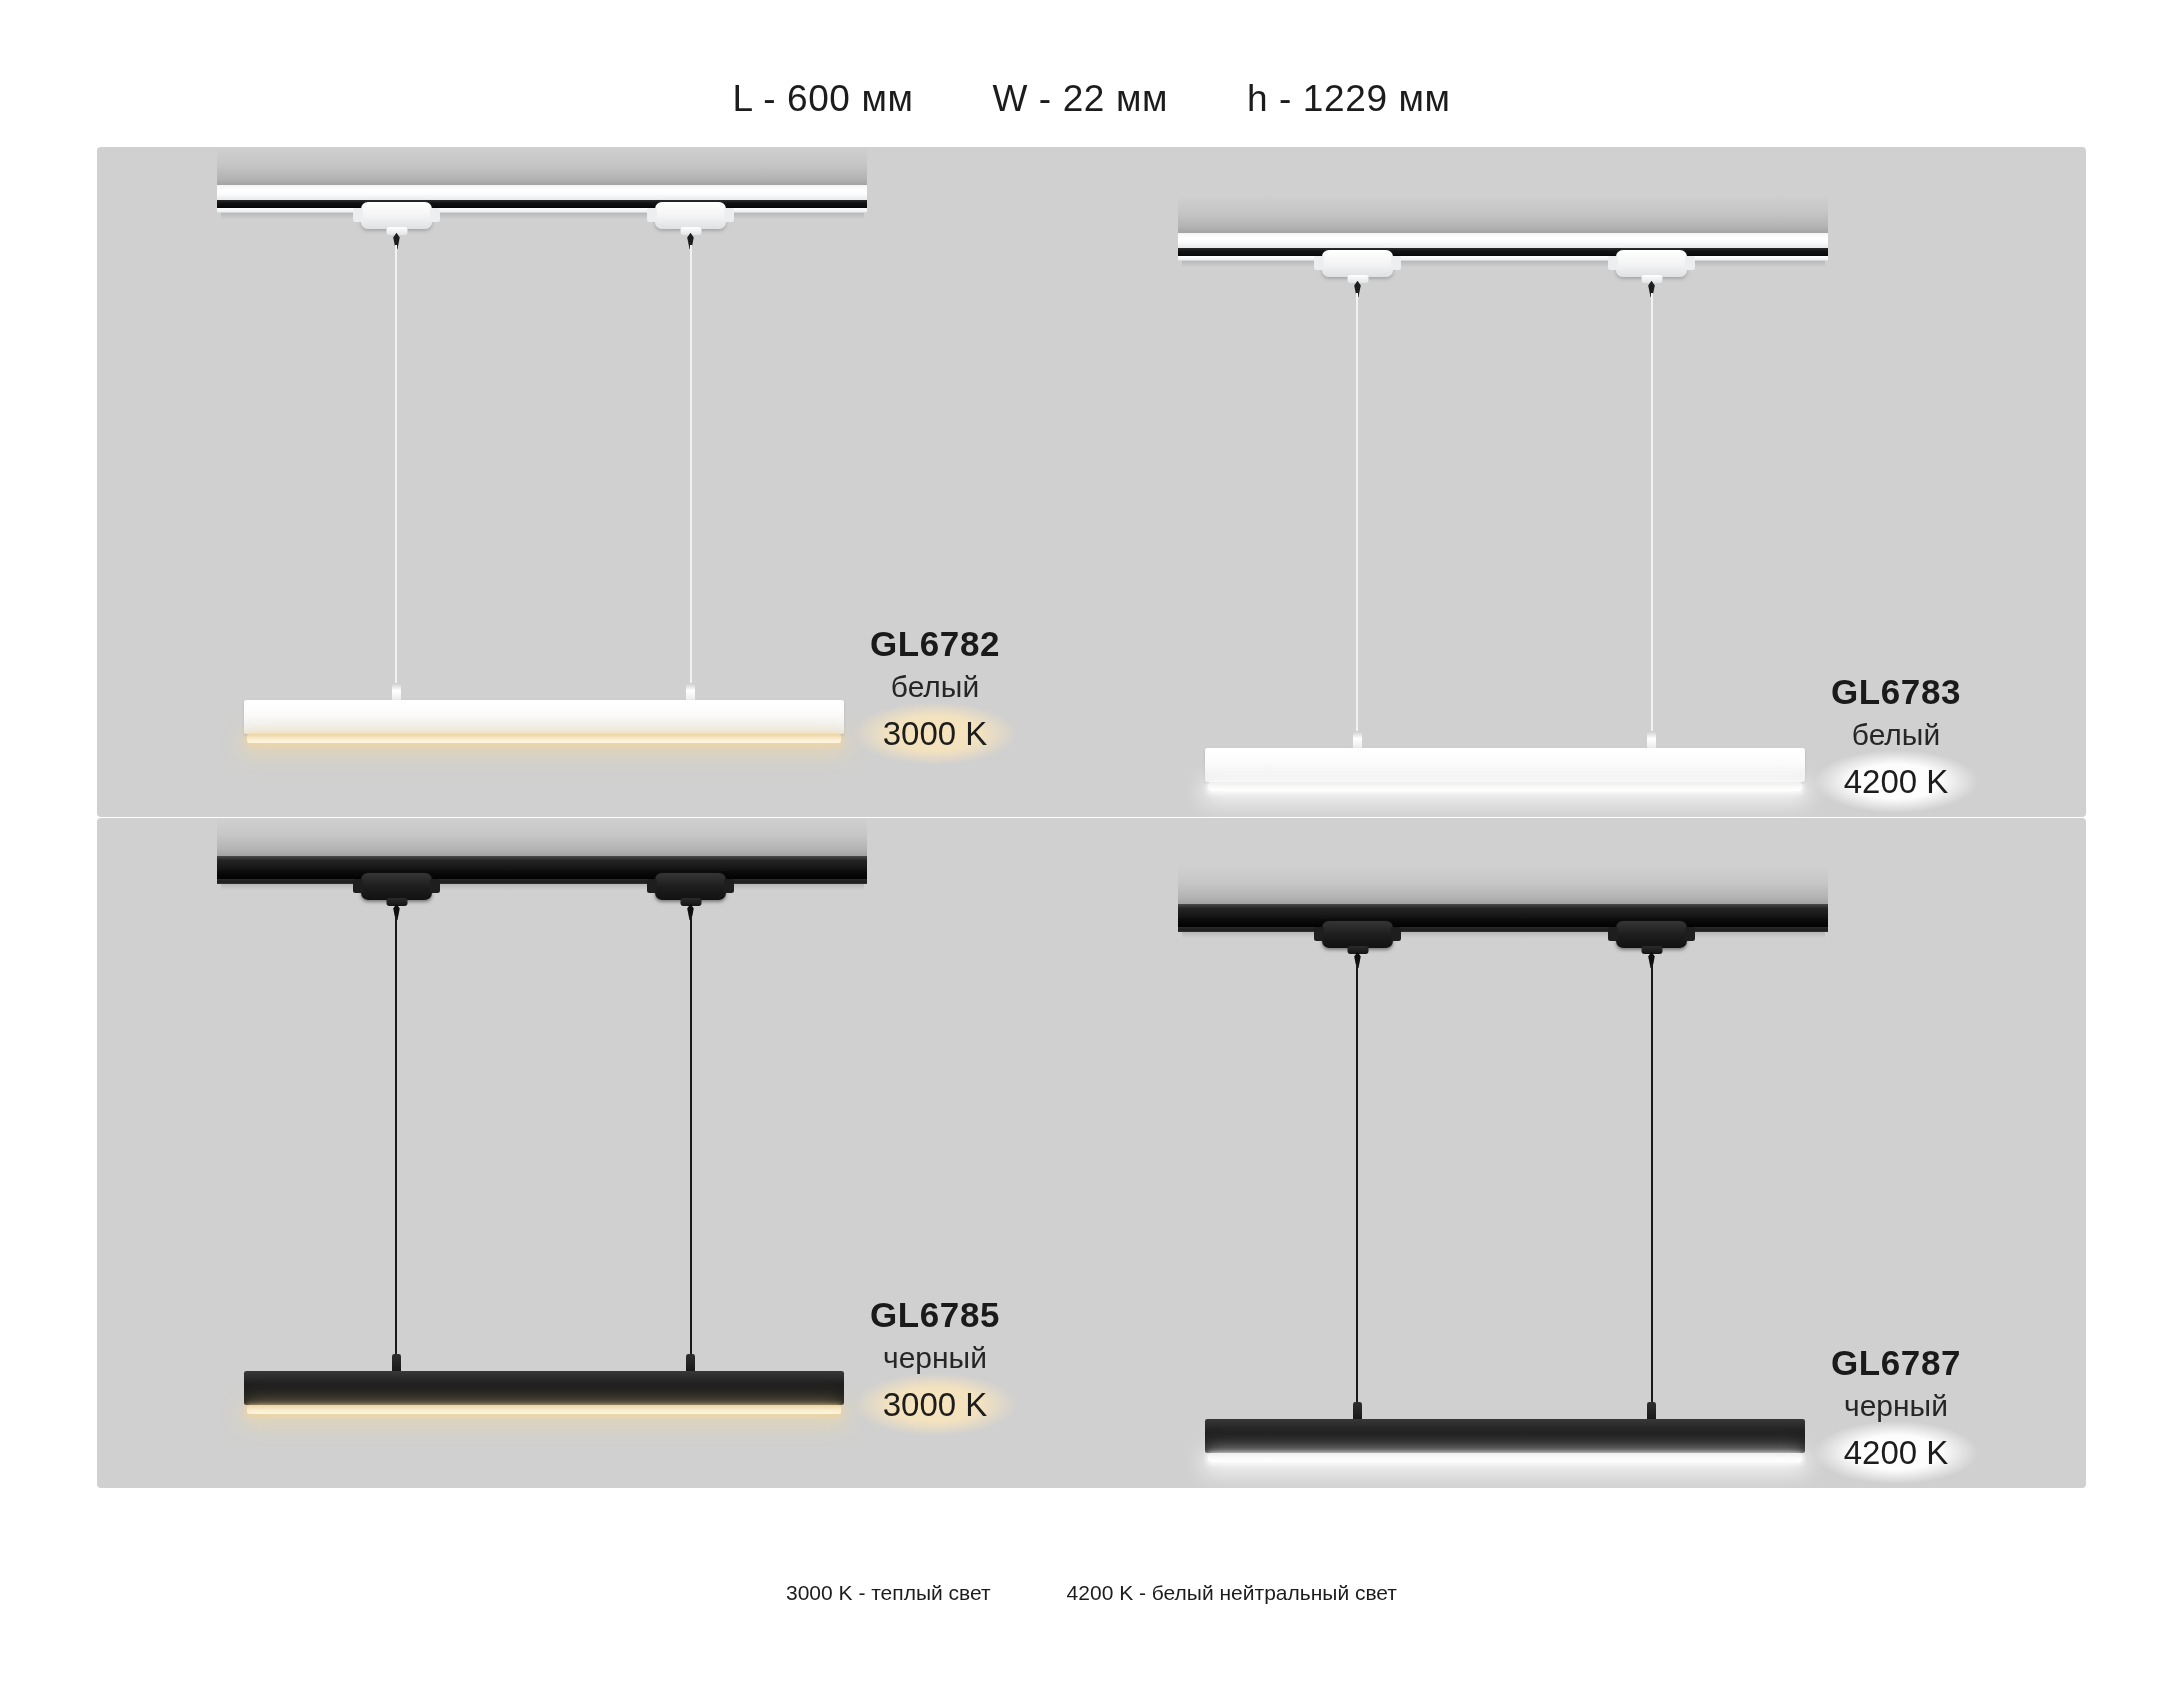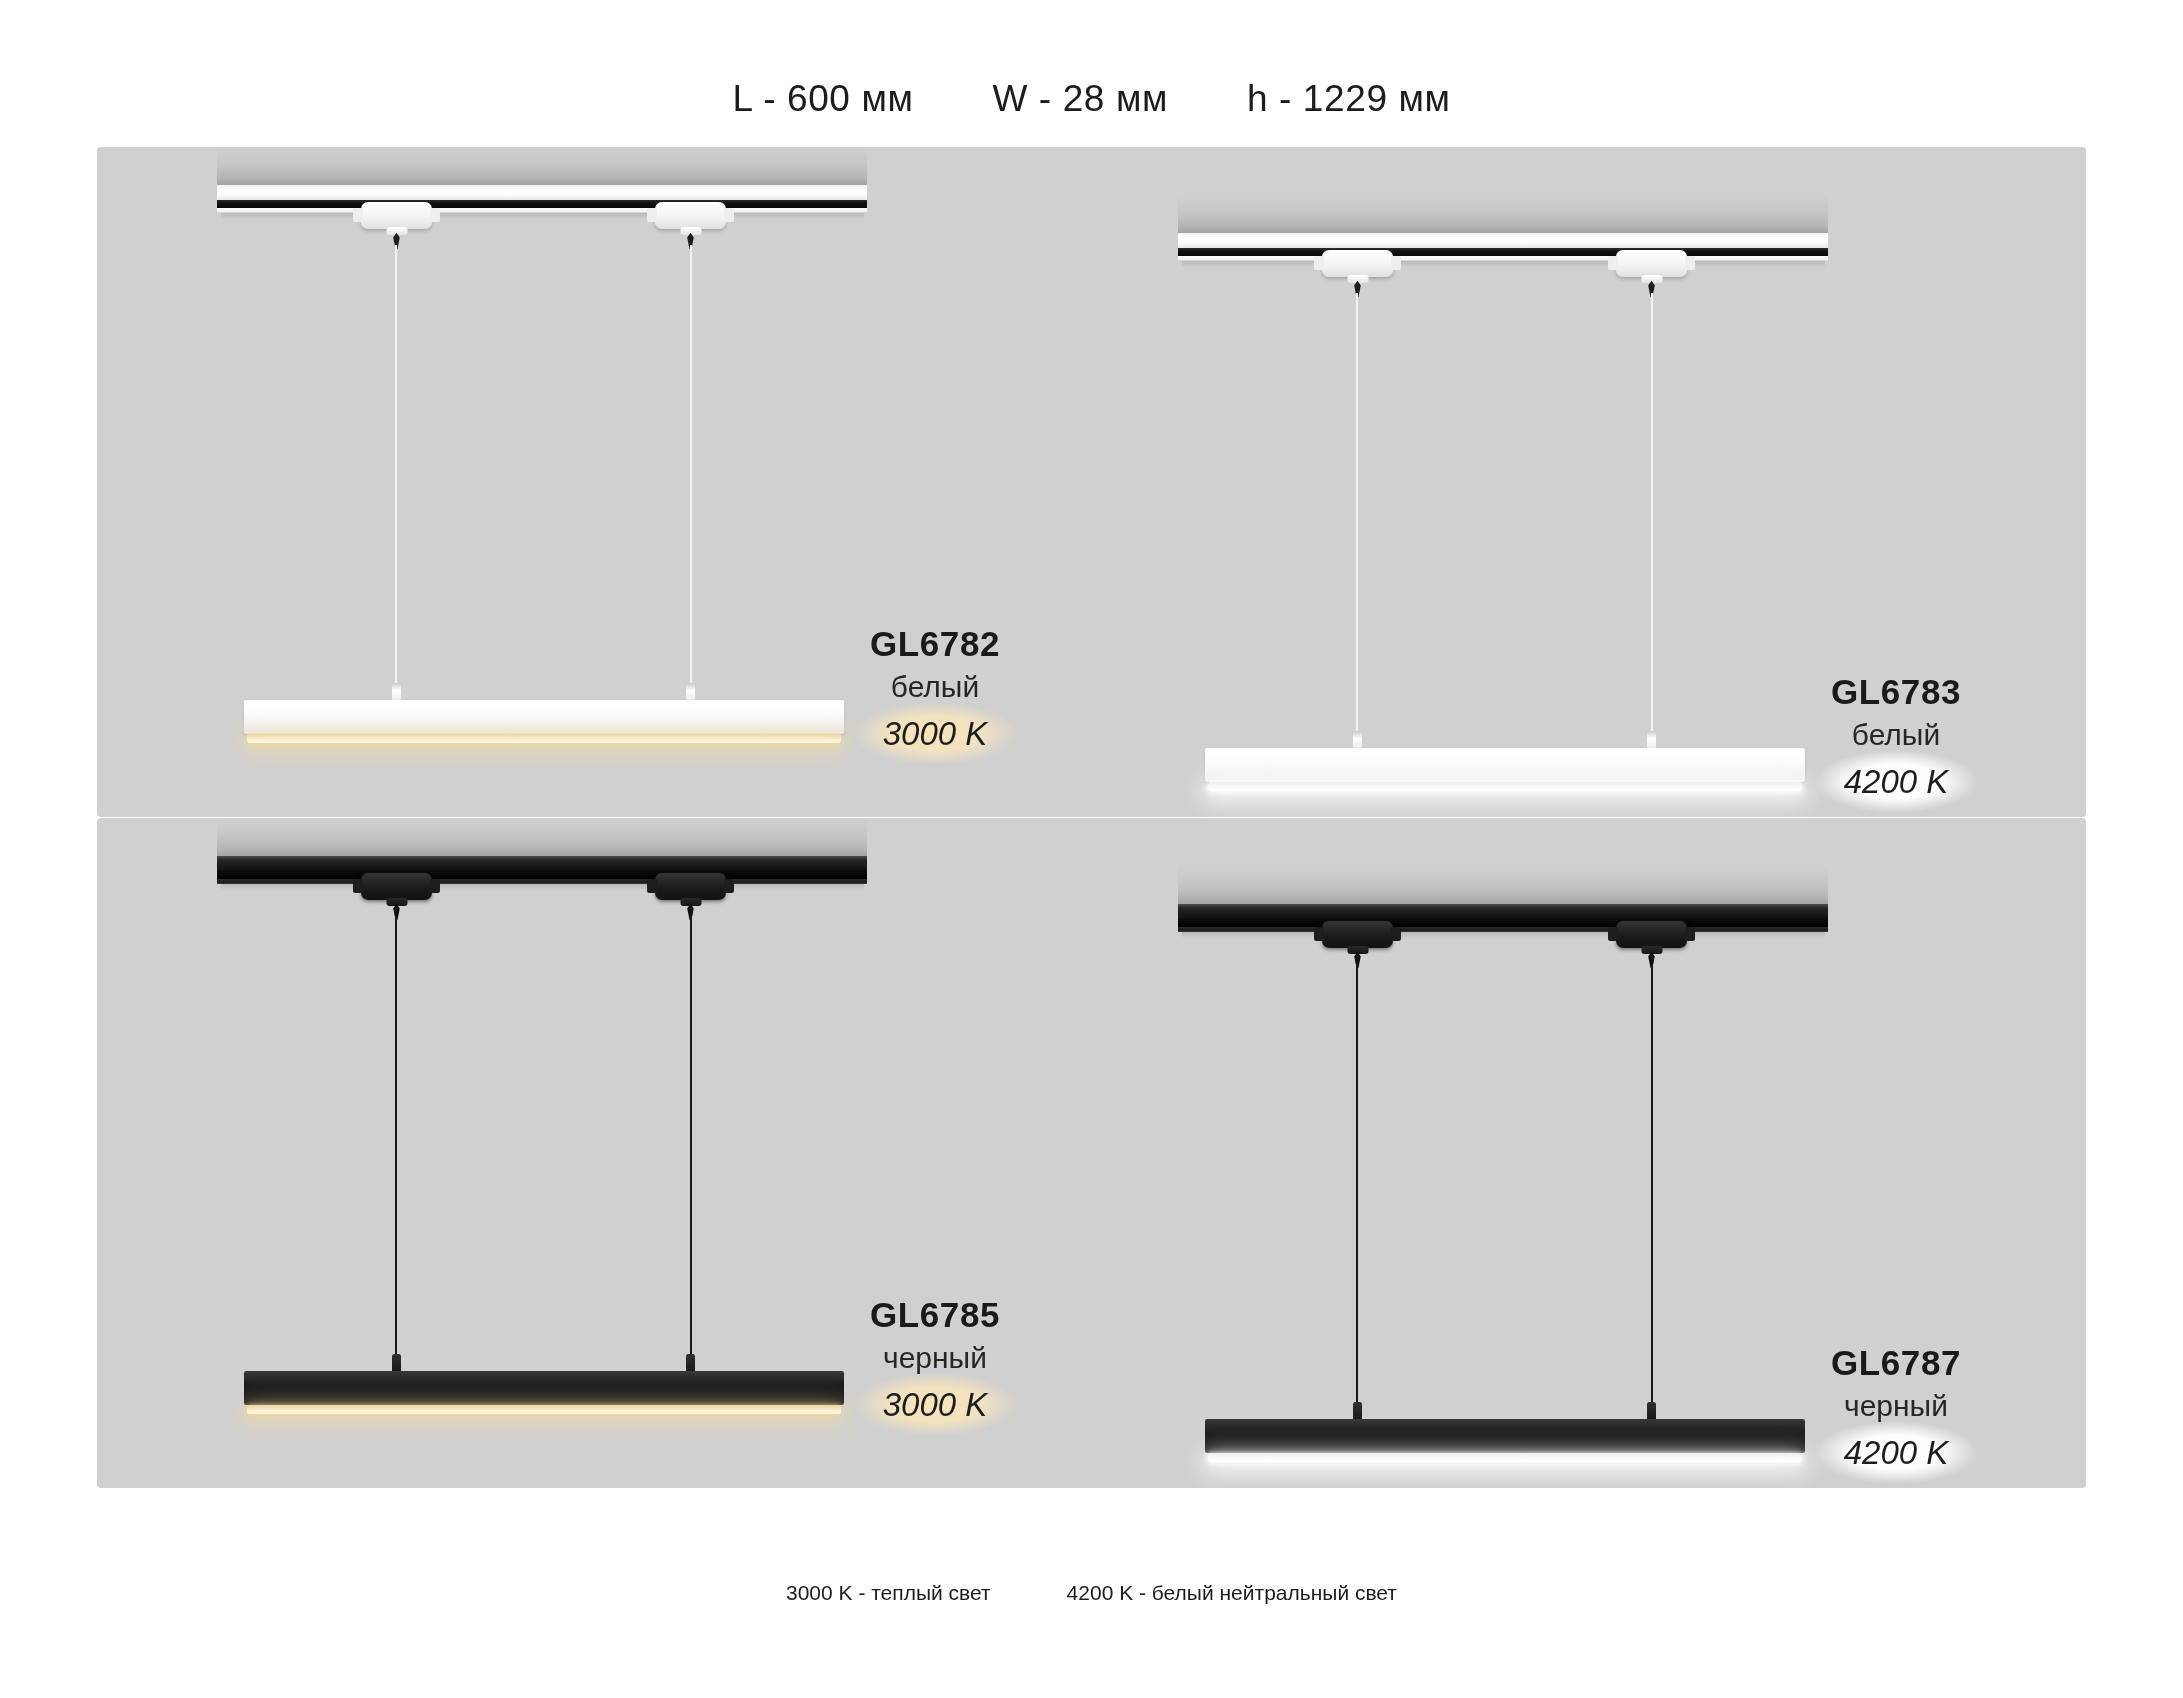"W - 28 мм" span { text: 28 -> 22 }
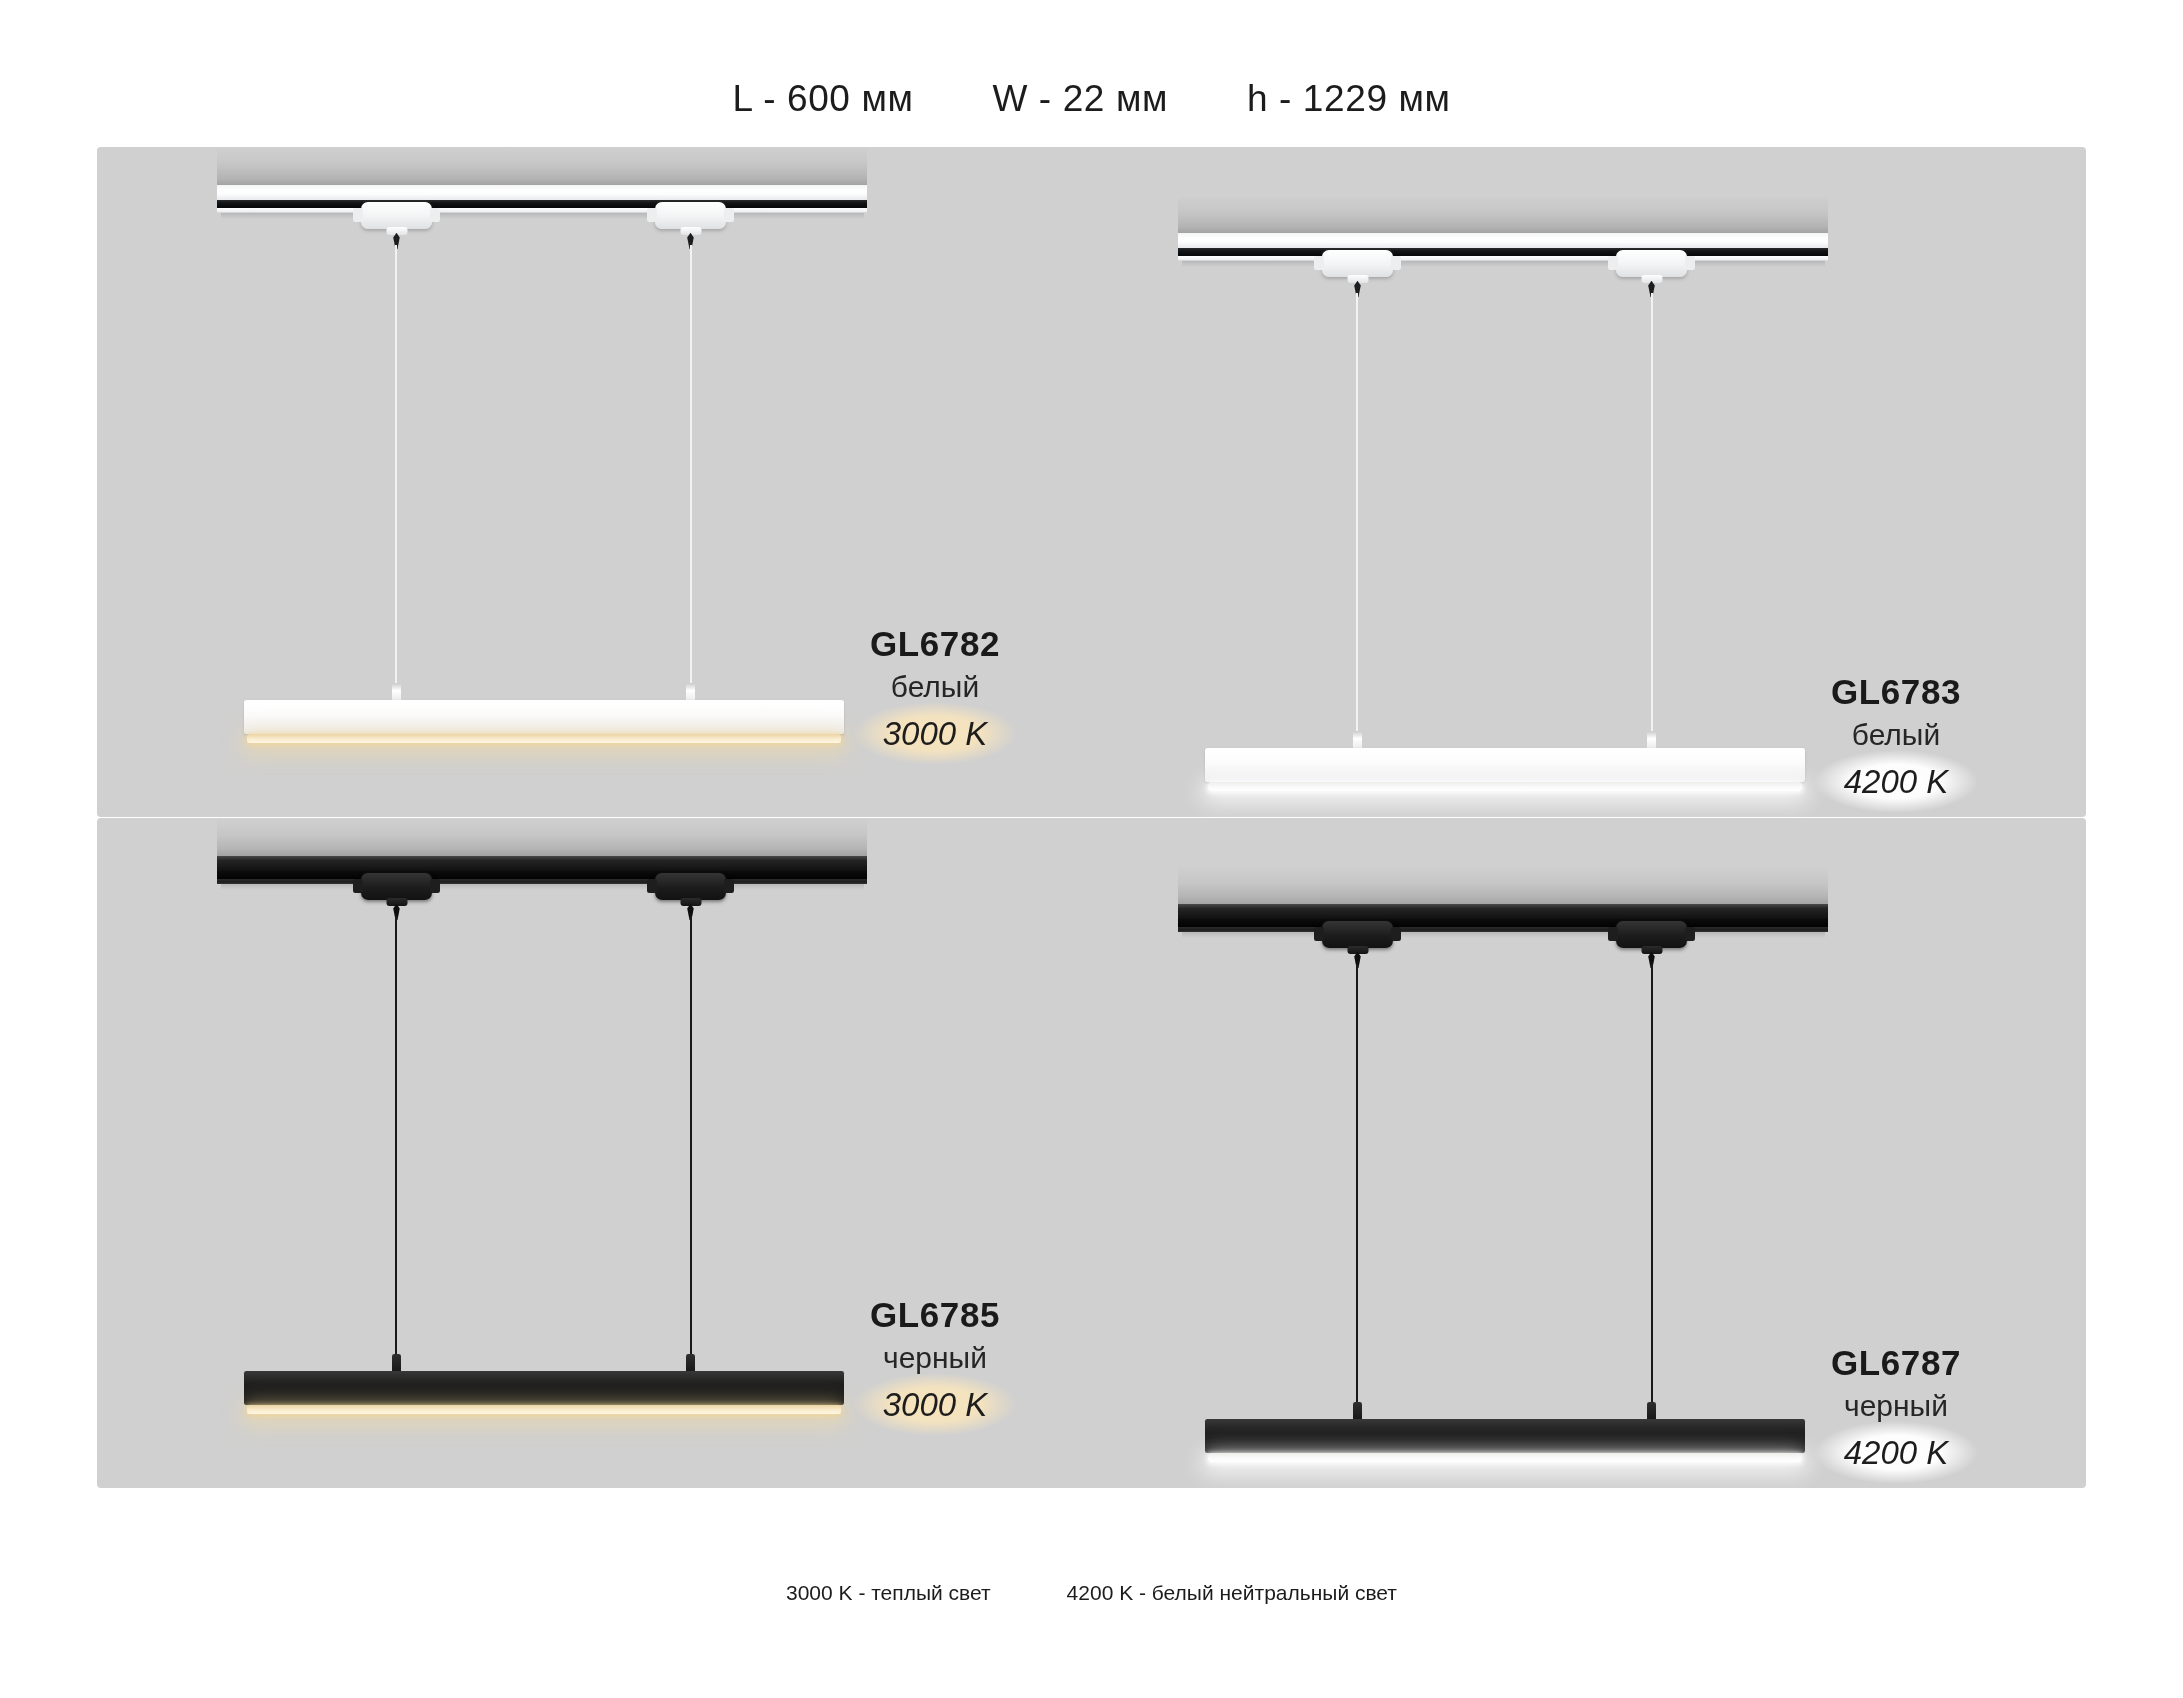"3000 K" .temp { font-style: italic -> none }
